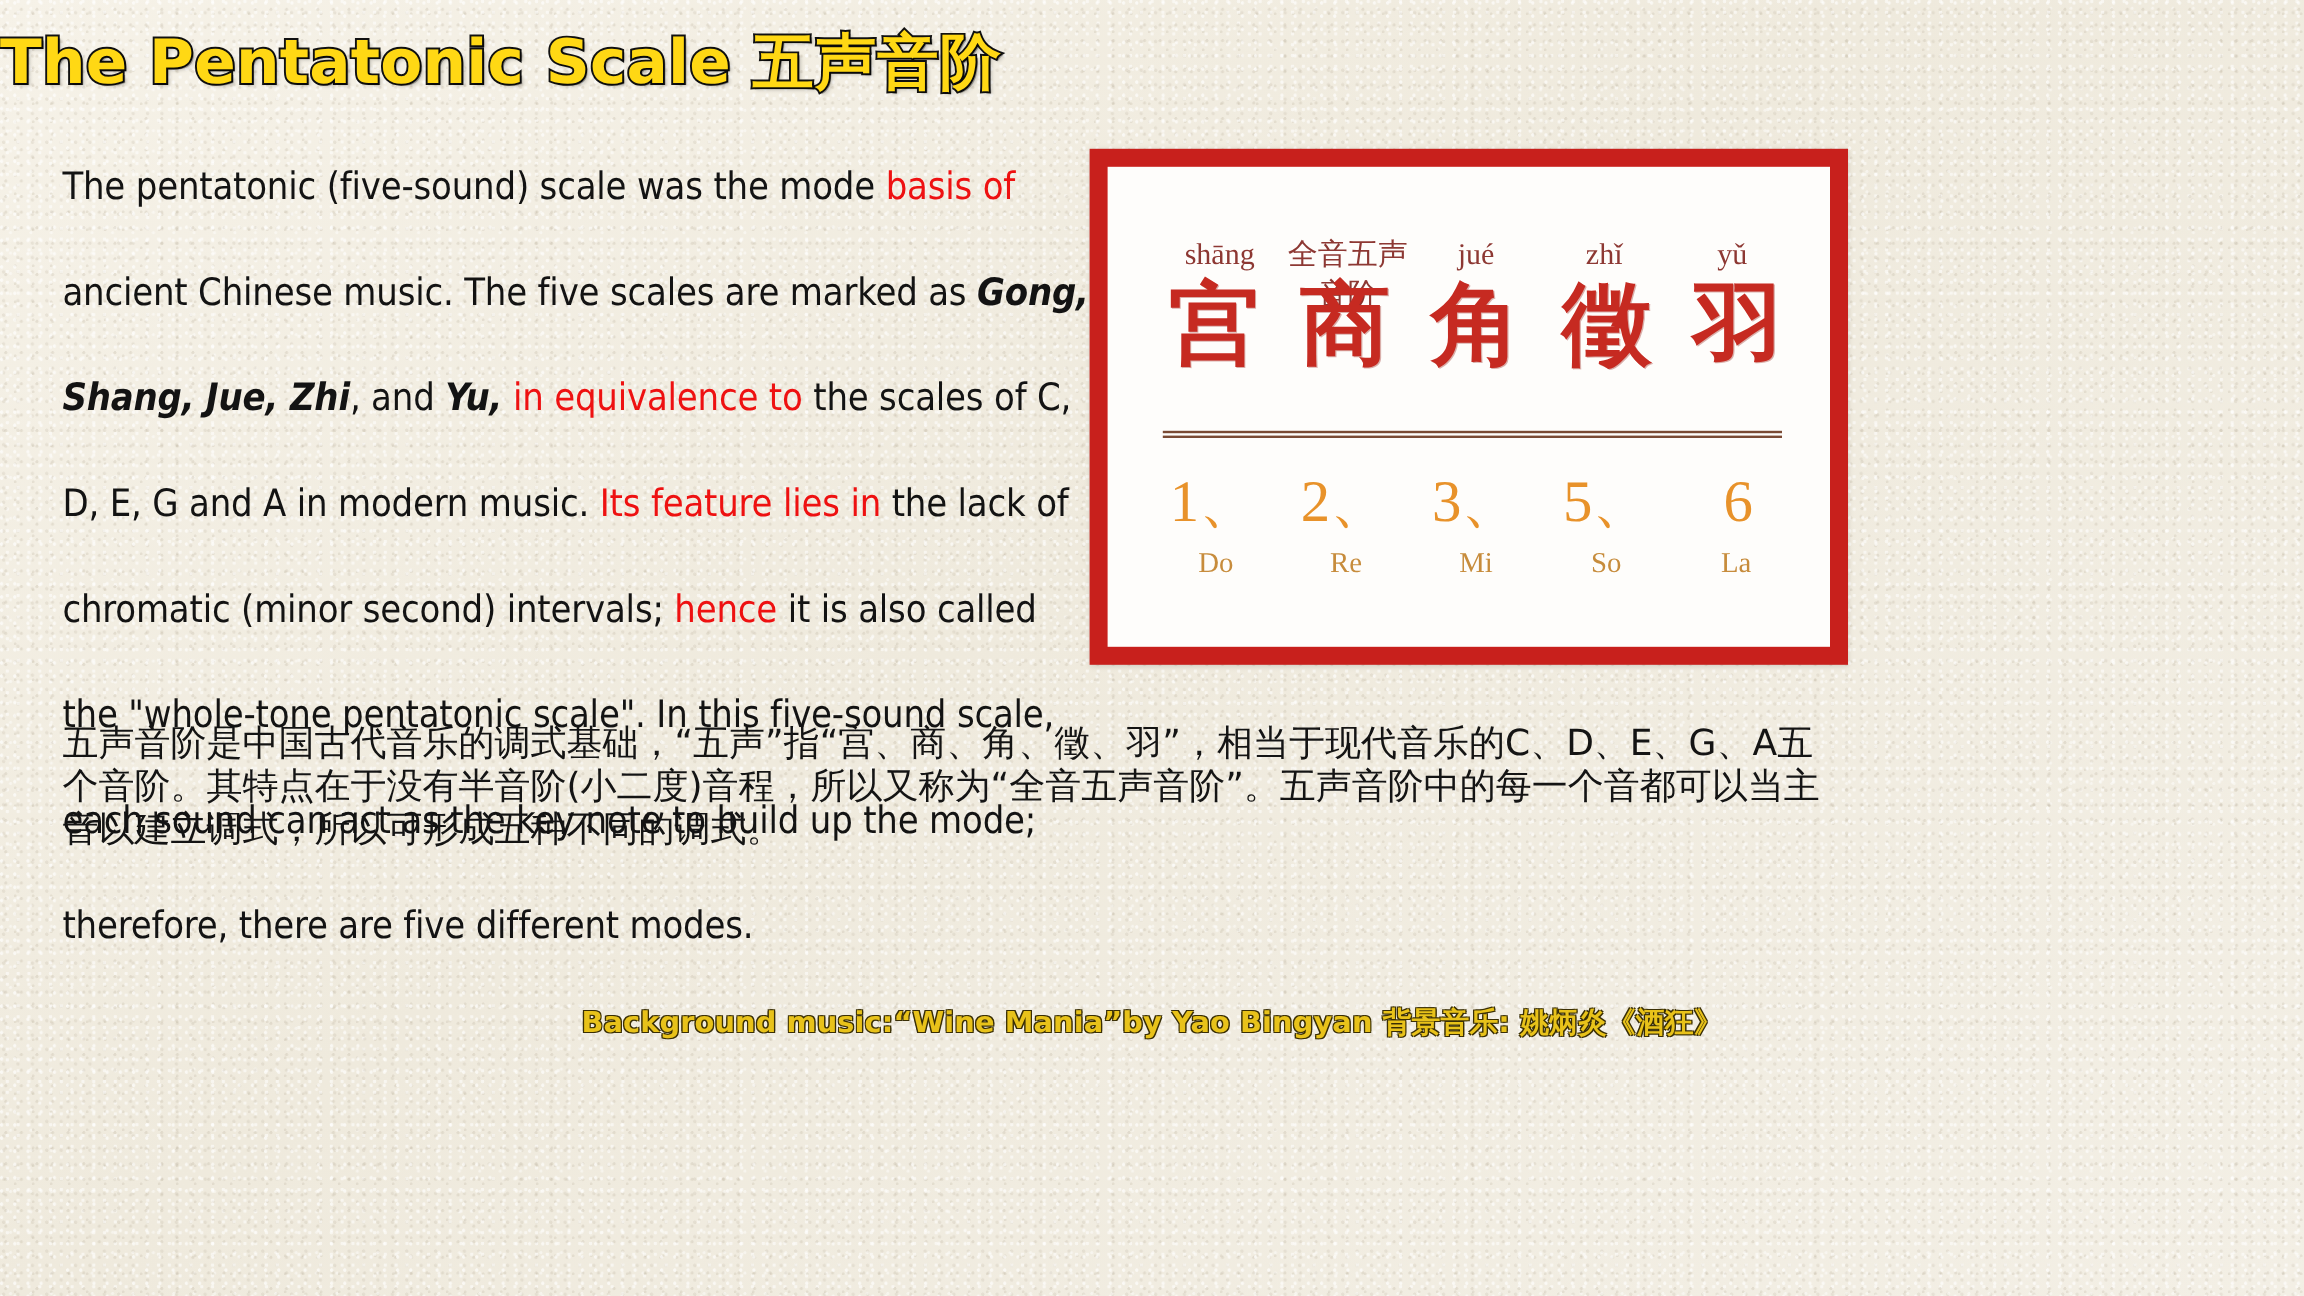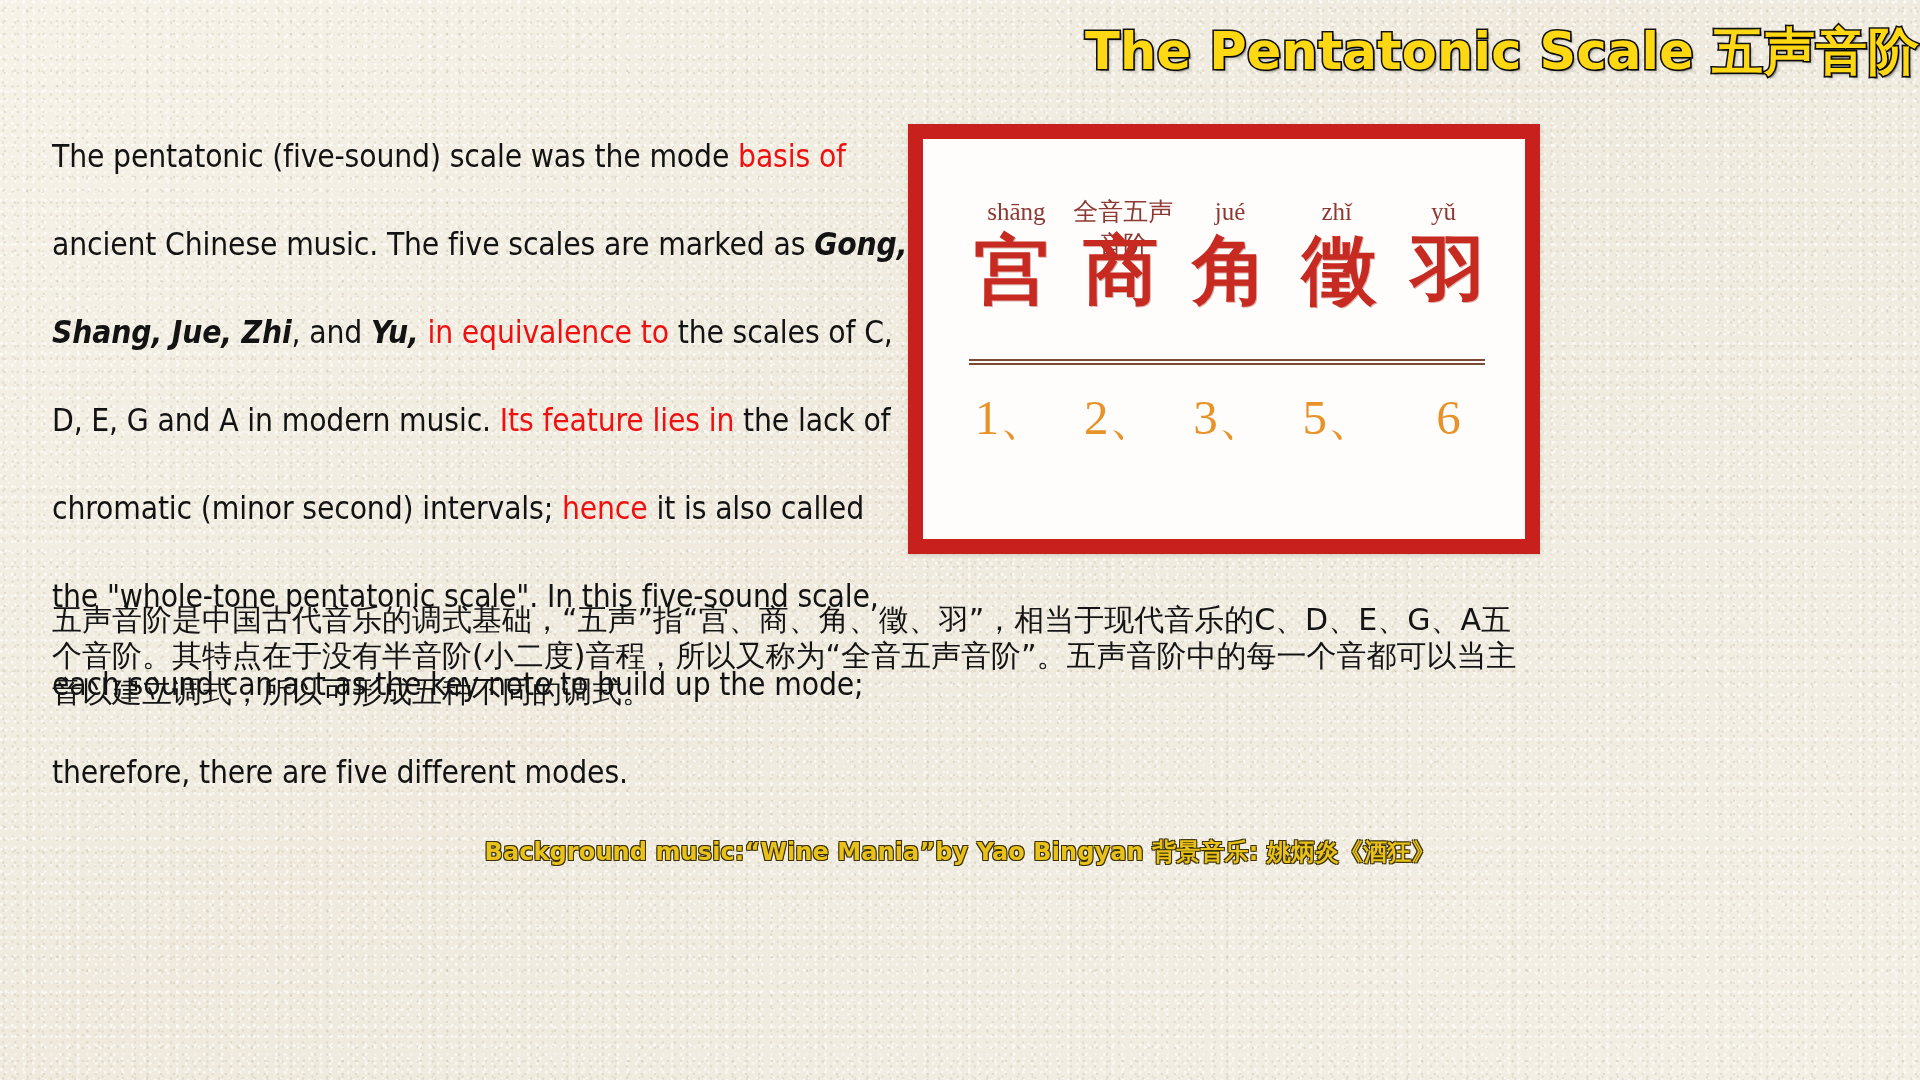"The Pentatonic Scale 五声音阶" .title-wrap { text-align: right -> left }
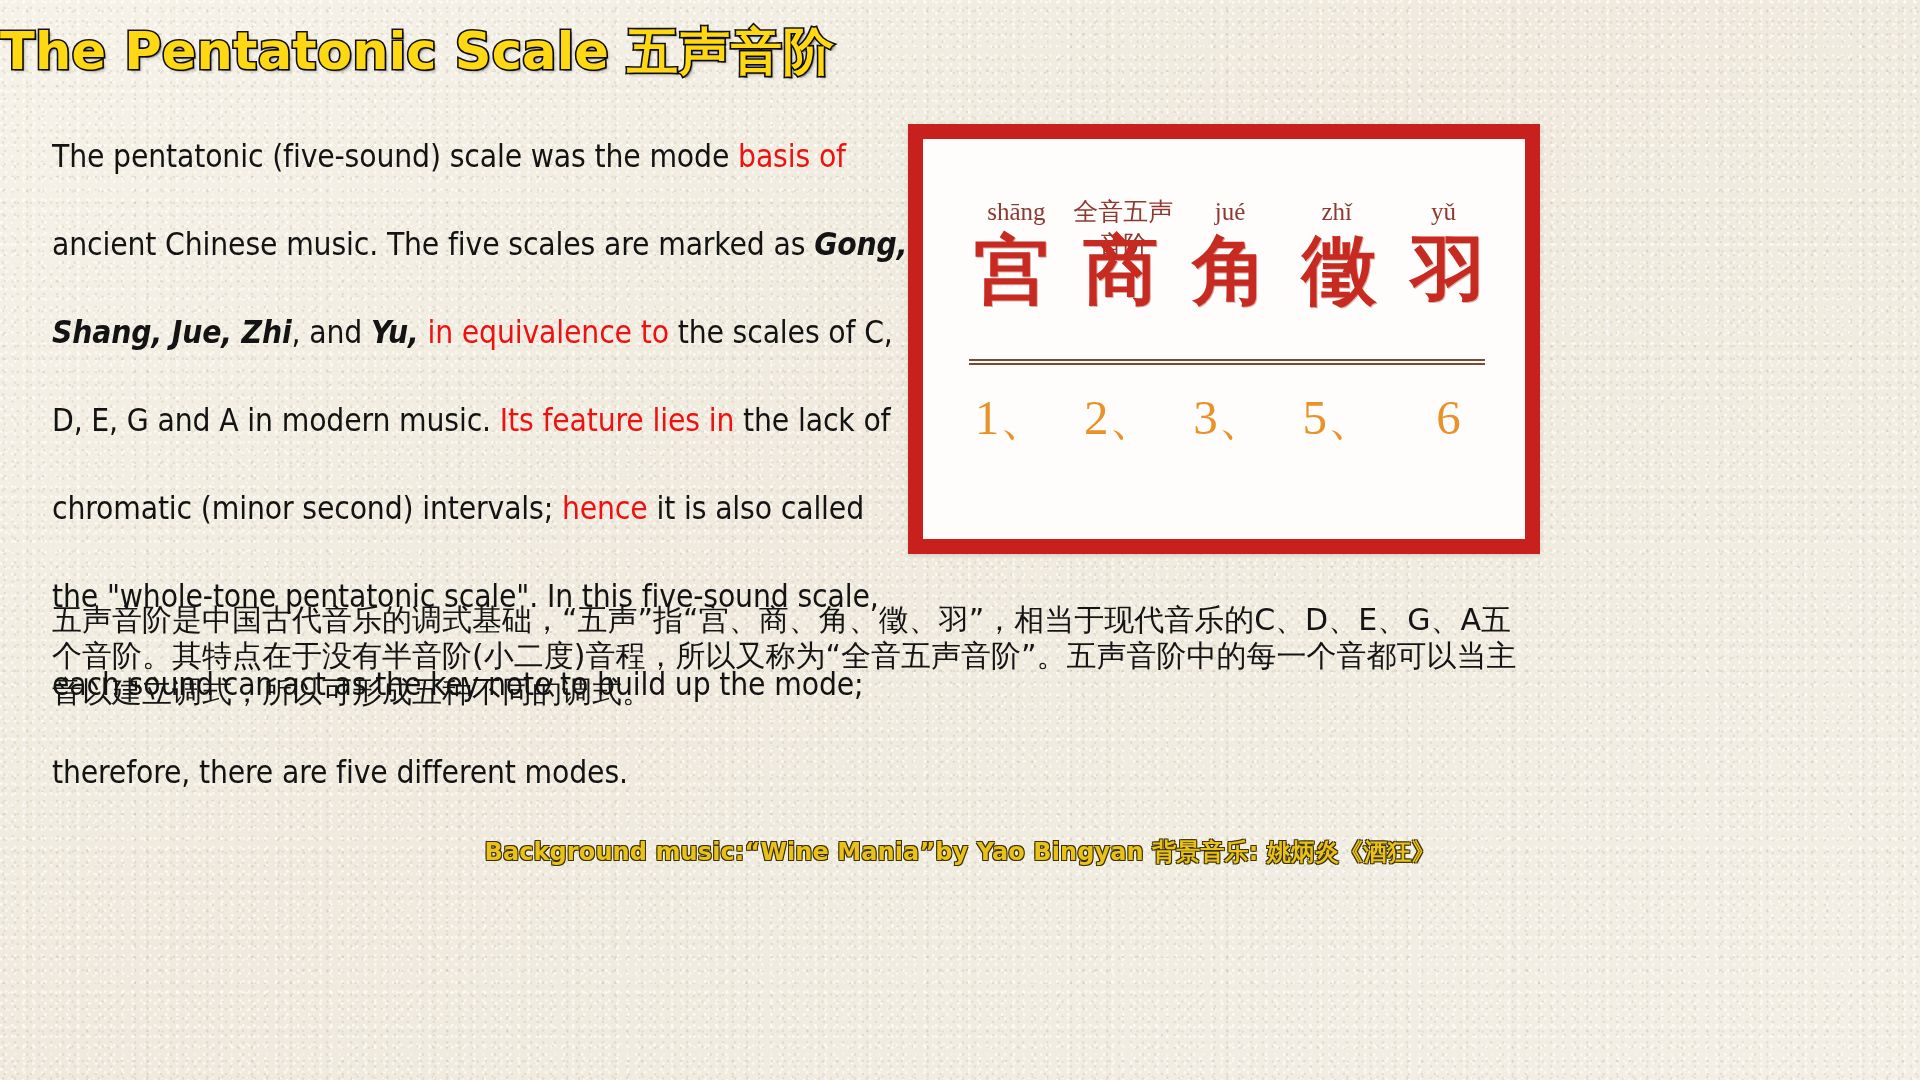"Do" div.solfa-row { html: none -> <div> <div>Do</div> <div>Re</div> <div>Mi</div> <div>So</div> <div>La</div> </div> }
